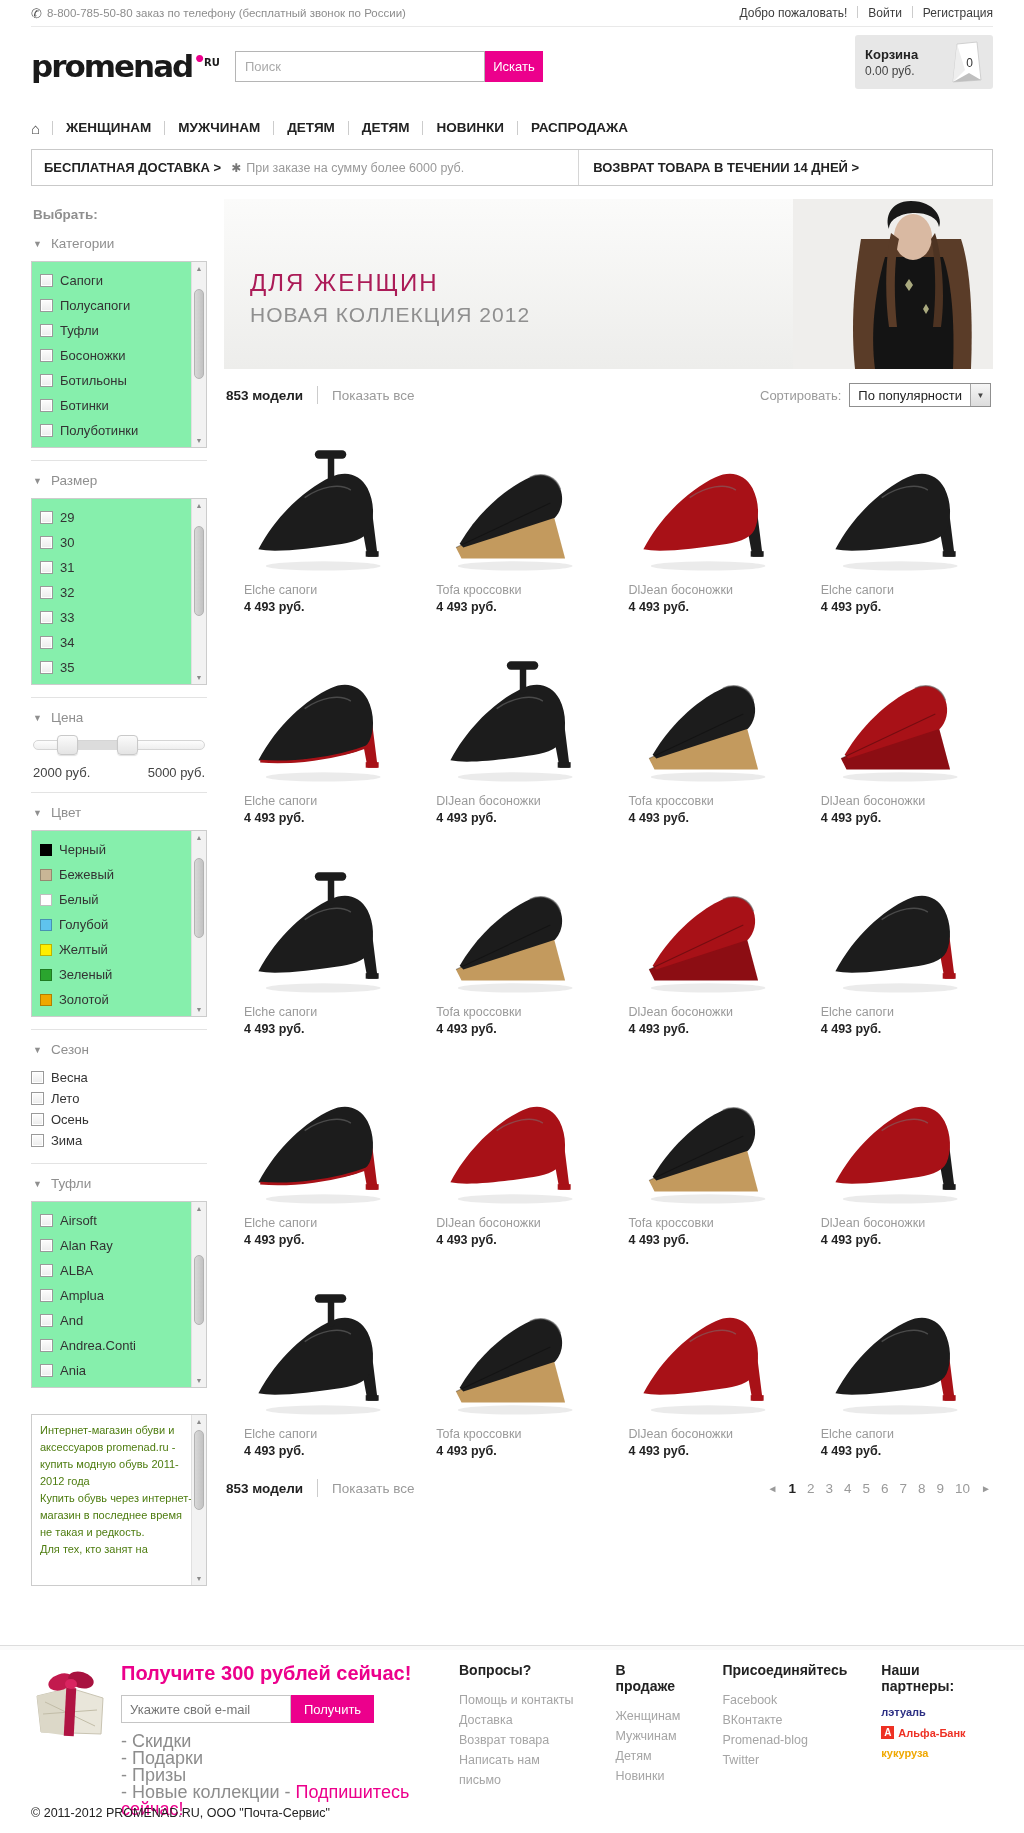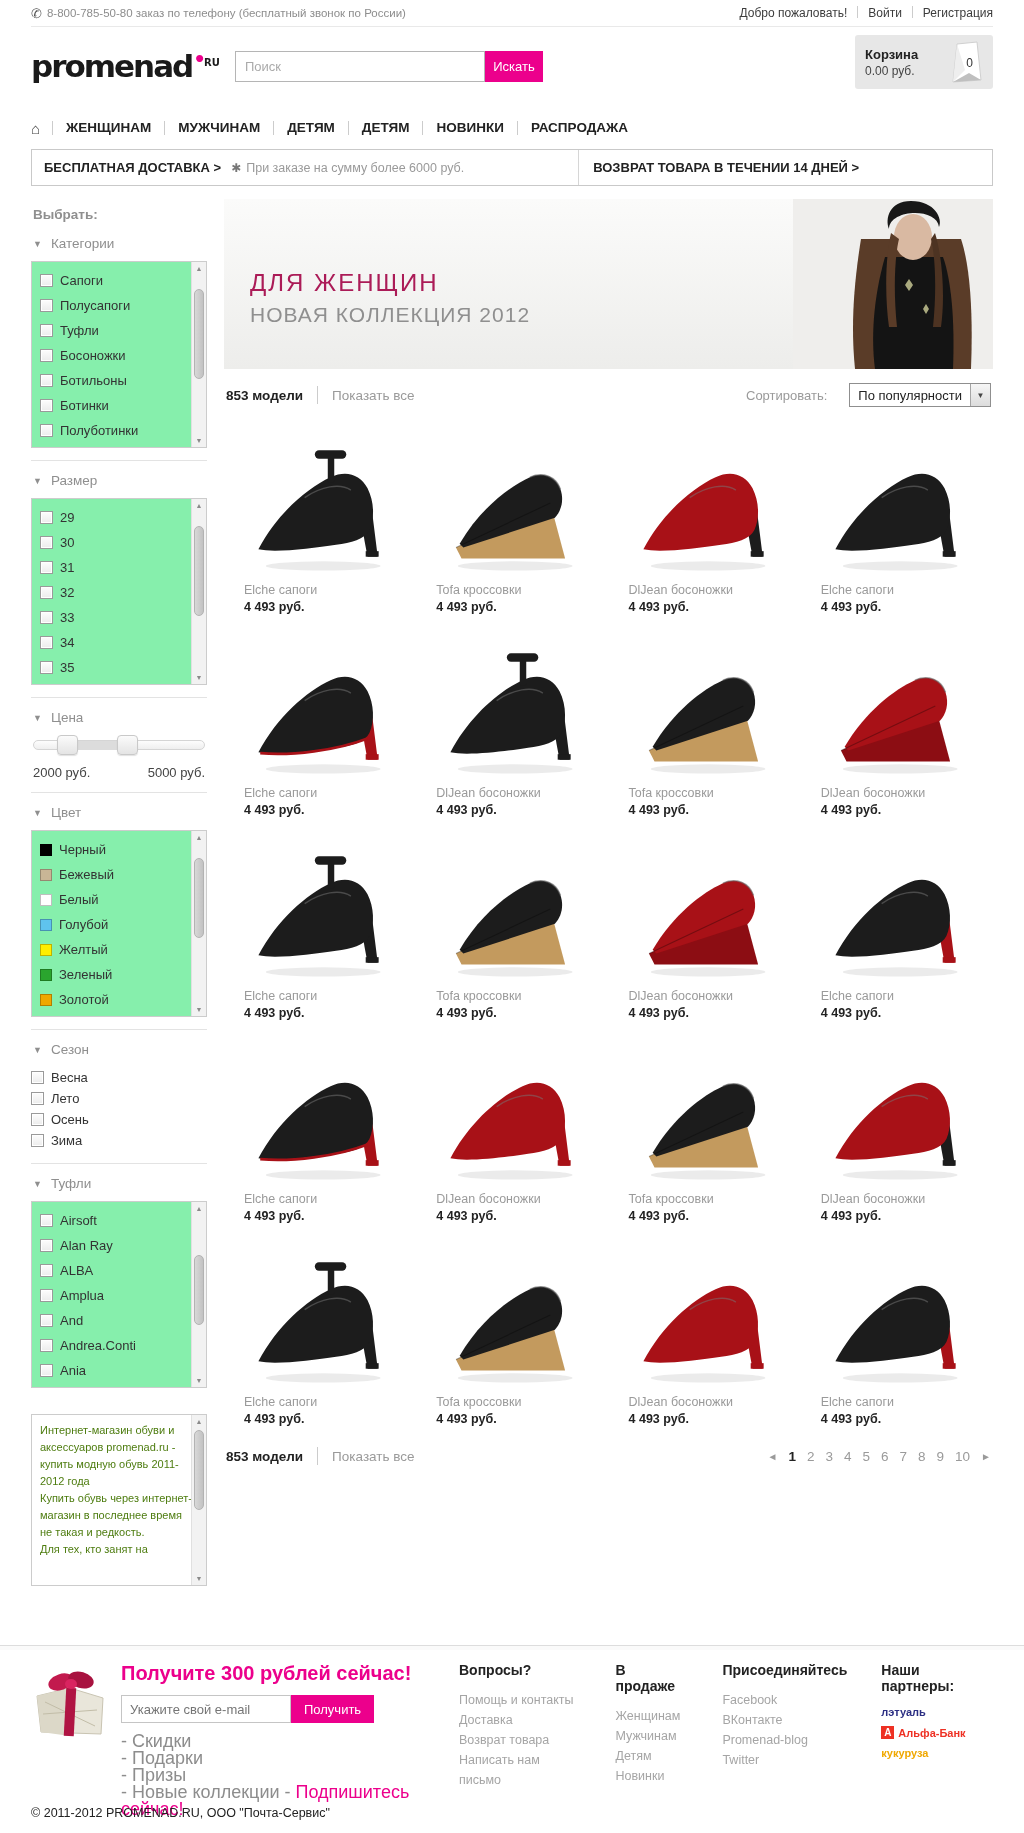"Сортировать:" .sort { gap: 22px -> 8px }
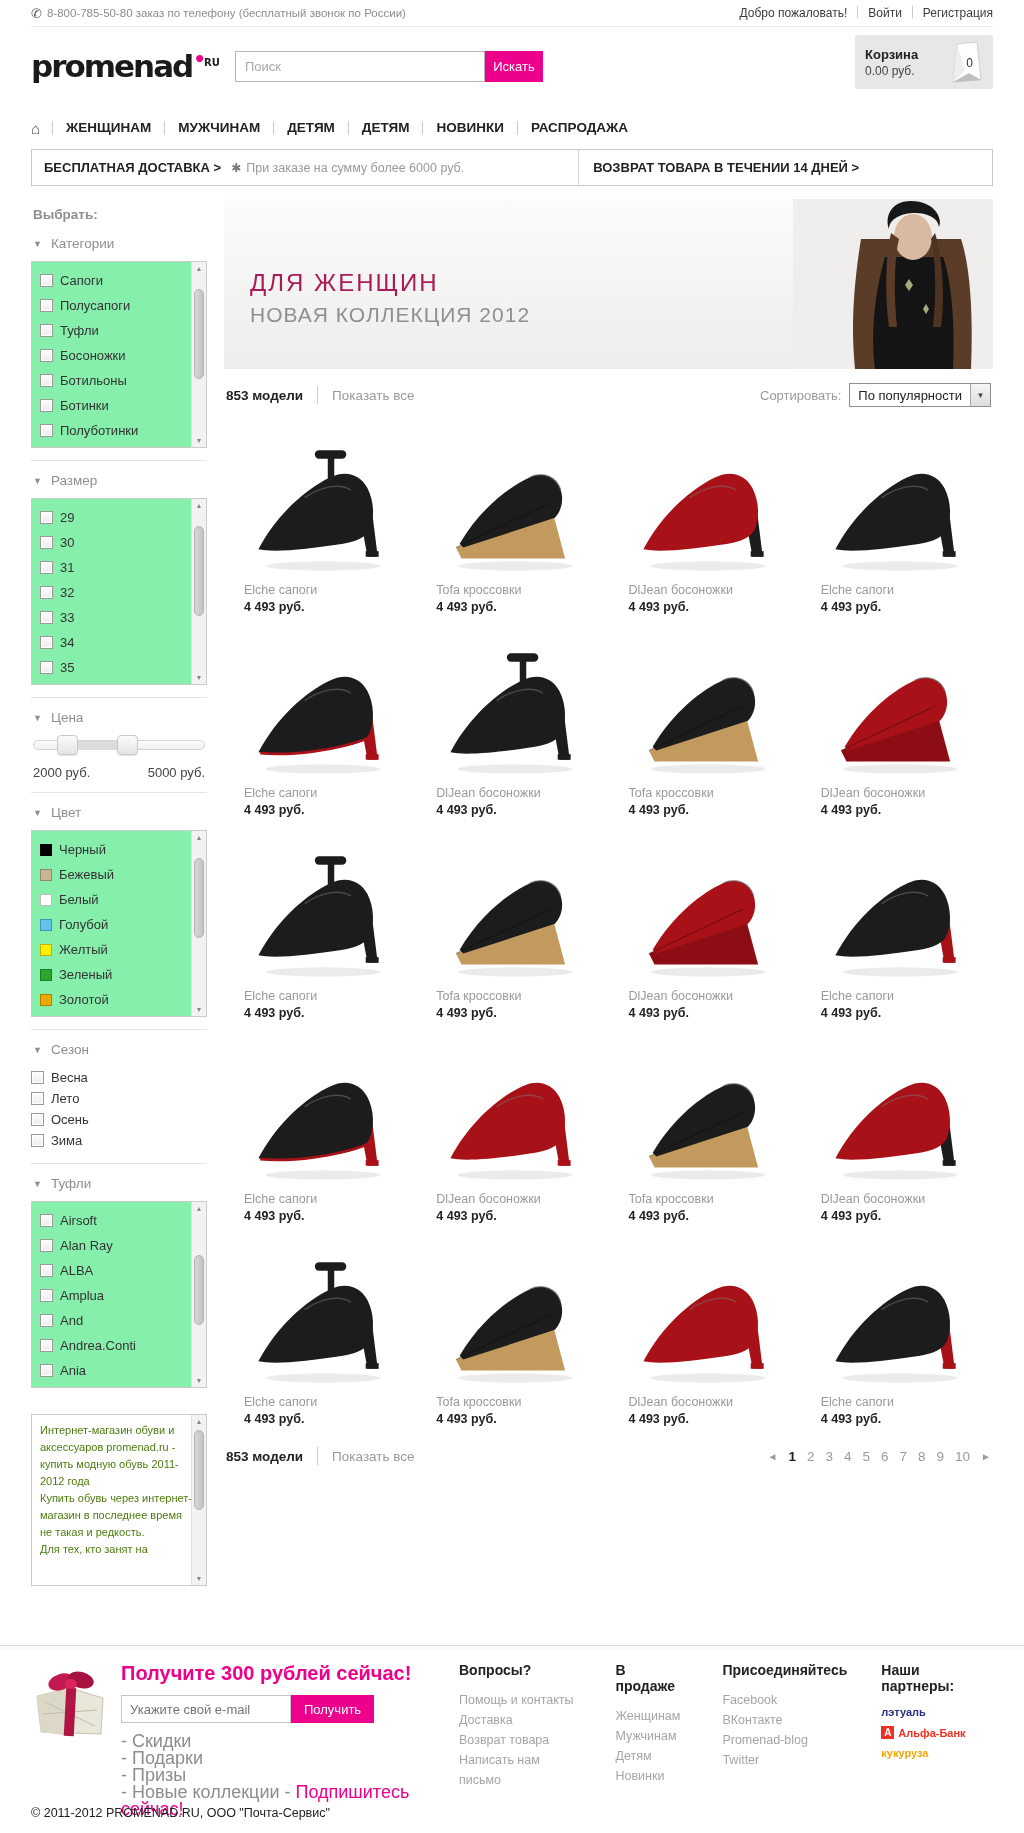"Elche сапоги" .grid { row-gap: 6px -> 14px }
